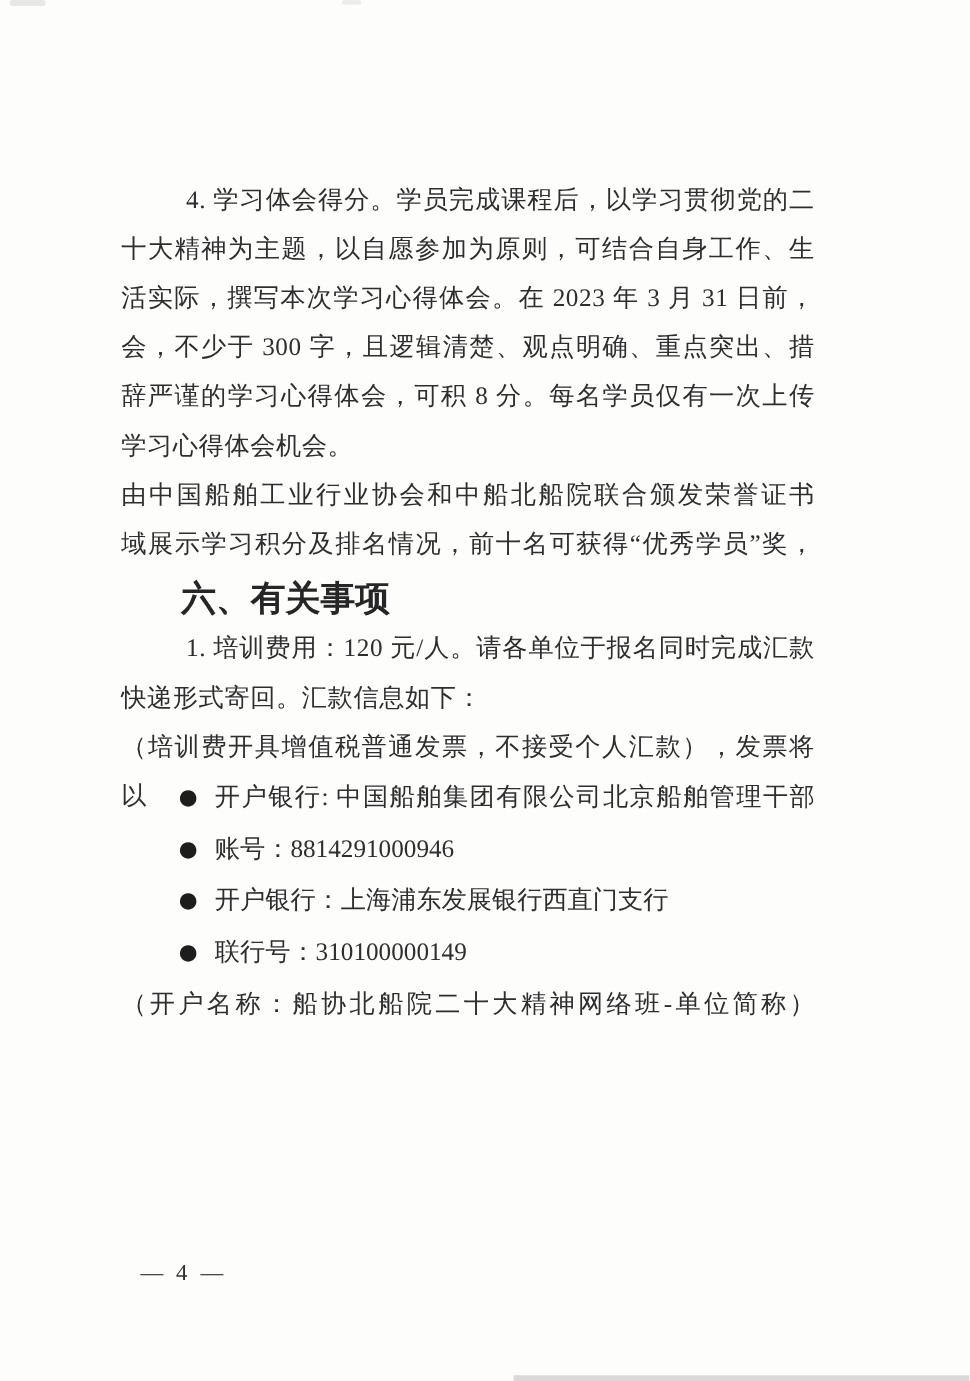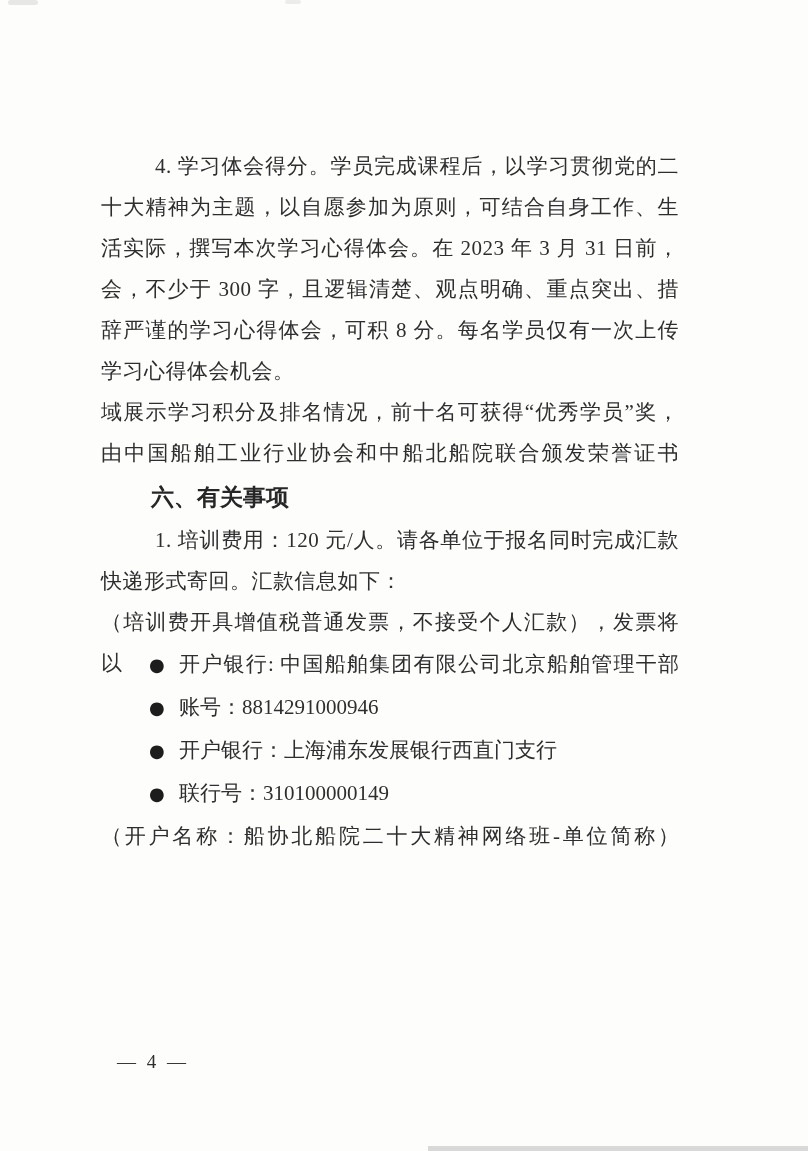"域展示学习积分及排名情况，前十名可获得“优秀学员”奖，" div.line { order: before "由中国船舶工业行业协会和中船北船院联合颁发荣誉证书" -> after "由中国船舶工业行业协会和中船北船院联合颁发荣誉证书" }
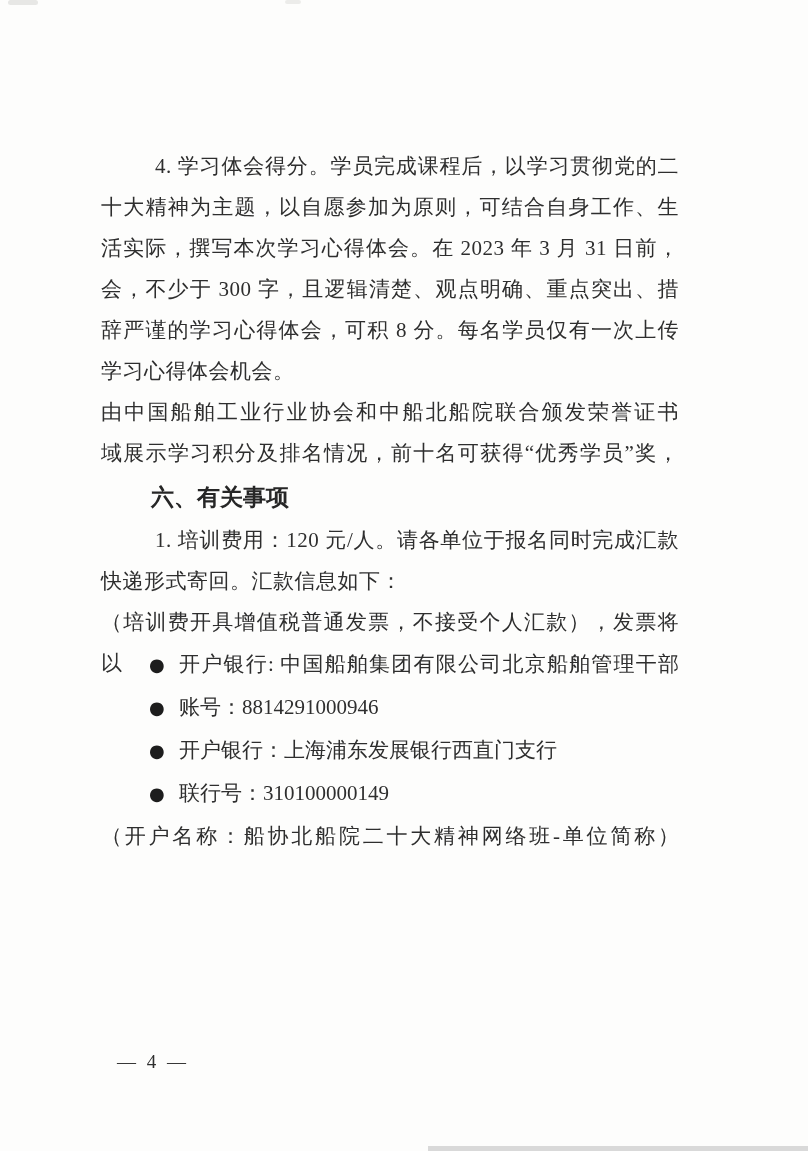"六、有关事项" .heading { font-family: Liberation Mono, monospace -> Liberation Serif, serif; font-size: 23px -> 29px }
